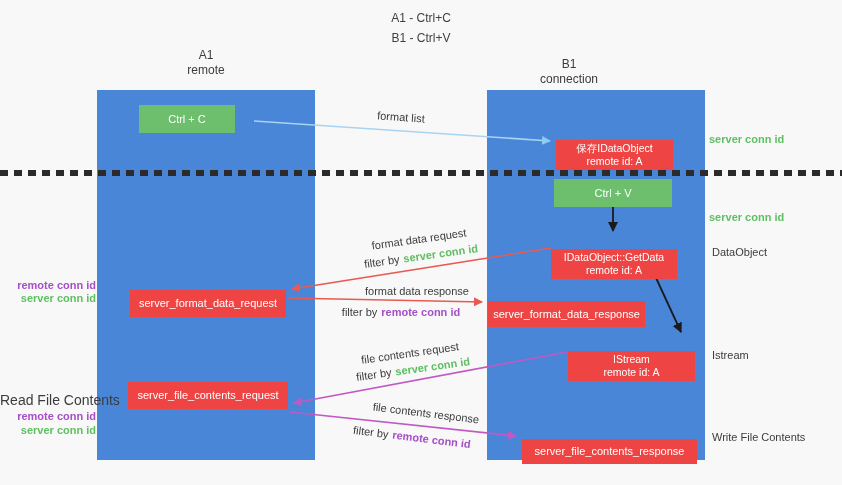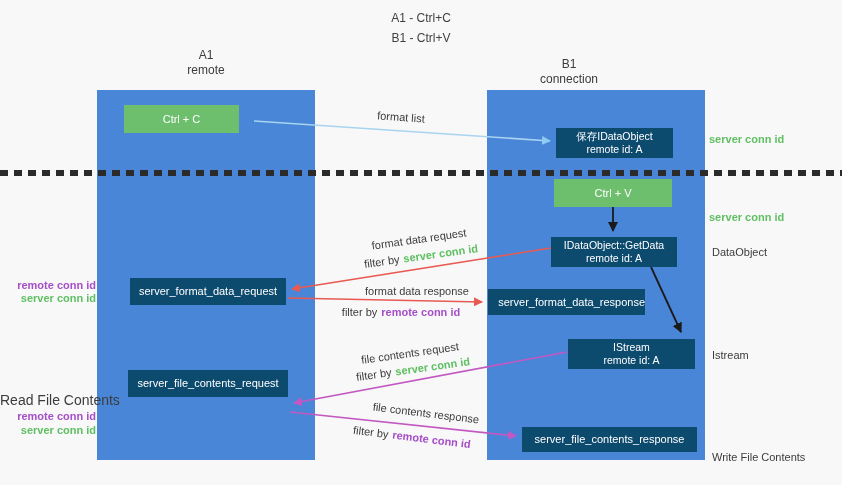"Ctrl + C" div.abs { left: 124px -> 139px; width: 115px -> 96px }
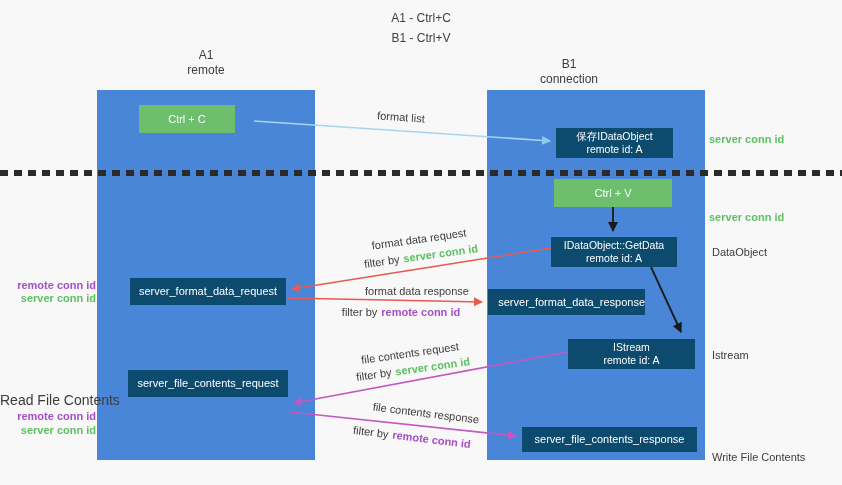"保存IDataObject" .node.orange { background: #0c4a6e -> #ef4444; margin-top: none -> 12px }
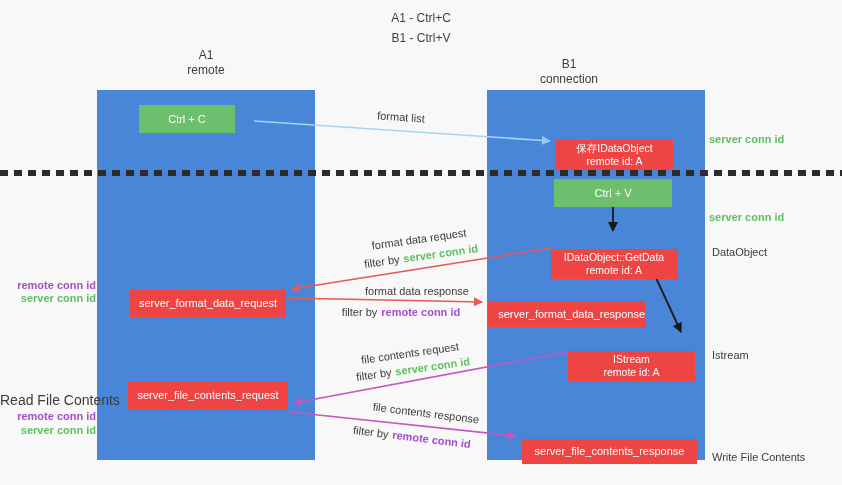"server_format_data_response" div.abs { align-items: flex-end -> none }
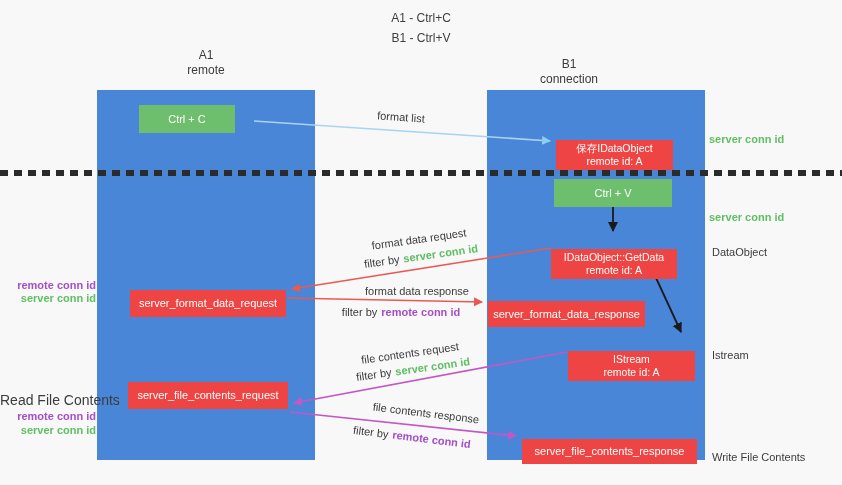"Write File Contents" div.abs { margin-top: 20px -> none }
